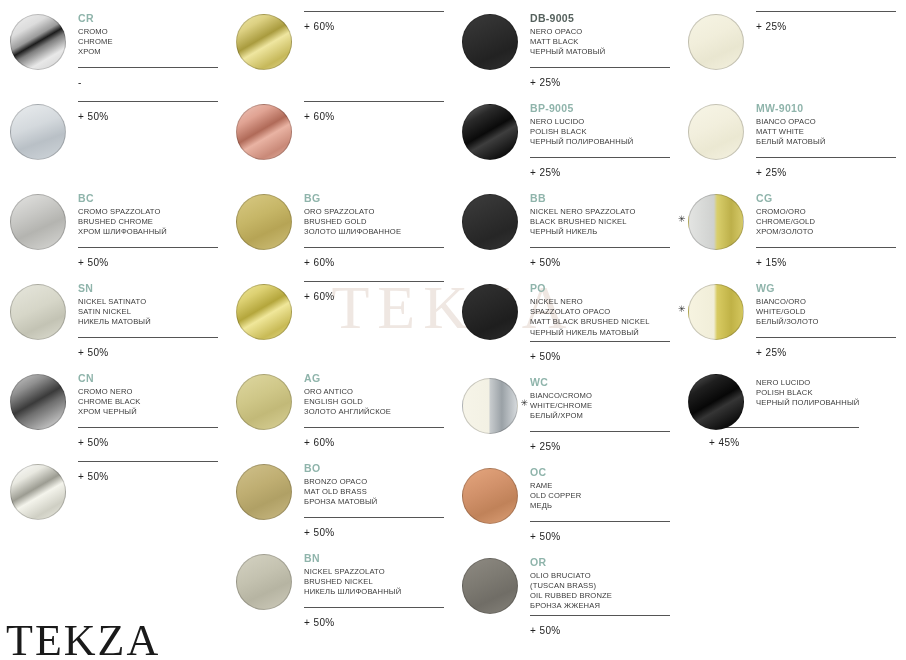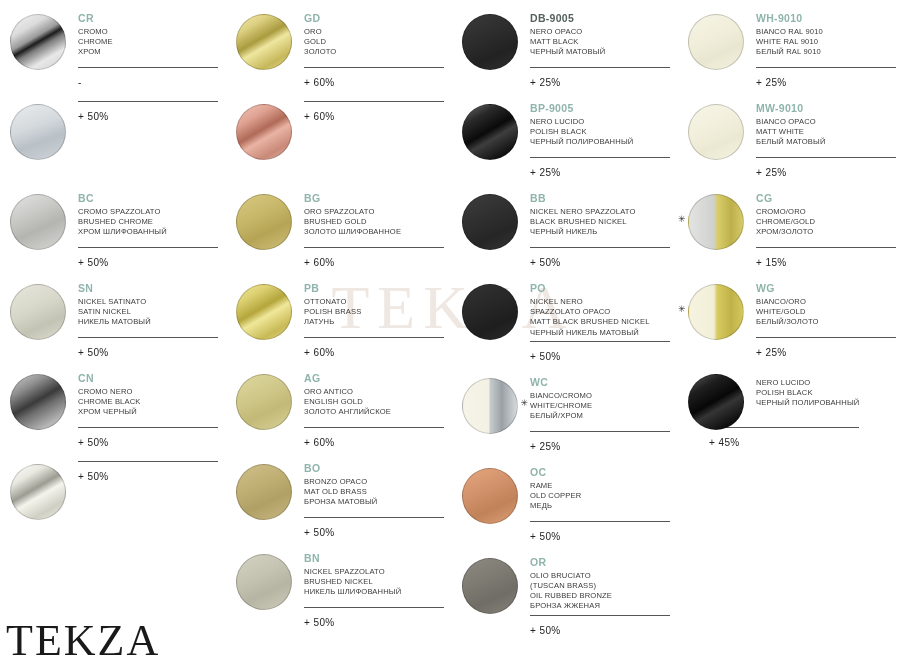"GD" div.txt { html: <div> <div>GD</div> <div>ORO</div> <div>GOLD</div> <div>ЗОЛОТО</div> </div> -> none }
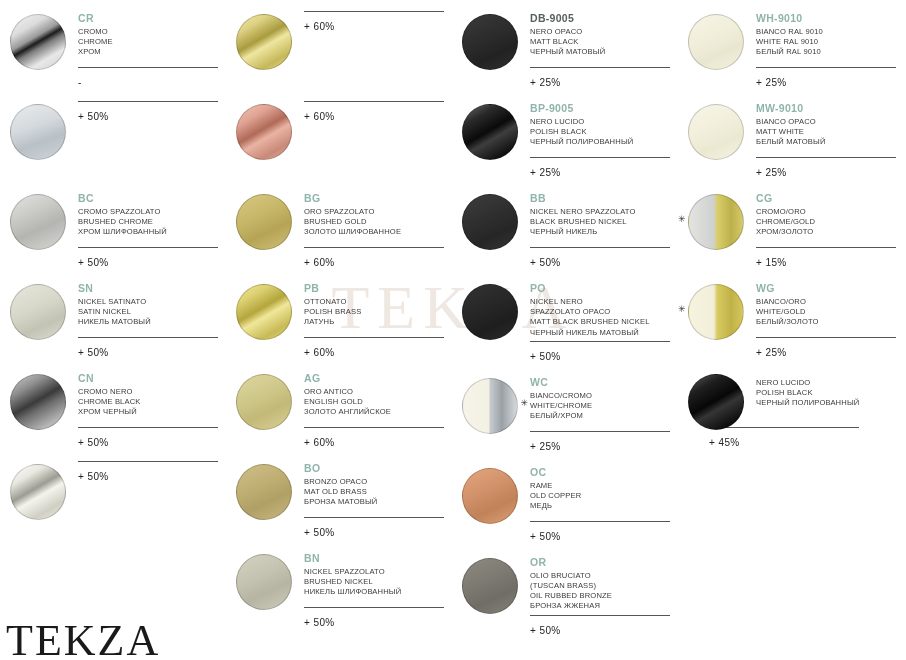"WH-9010" div.txt { html: <div> <div>WH-9010</div> <div>BIANCO RAL 9010</div> <div>WHITE RAL 9010</div> <div>БЕЛЫЙ RAL 9010</div> </div> -> none }
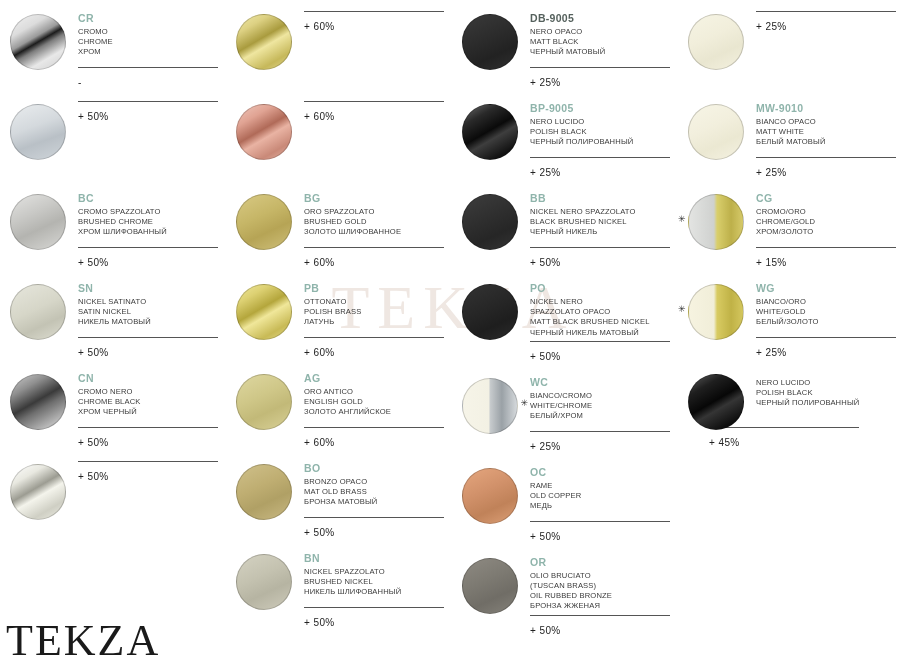"PB" div.txt { html: <div> <div>PB</div> <div>OTTONATO</div> <div>POLISH BRASS</div> <div>ЛАТУНЬ</div> </div> -> none }
